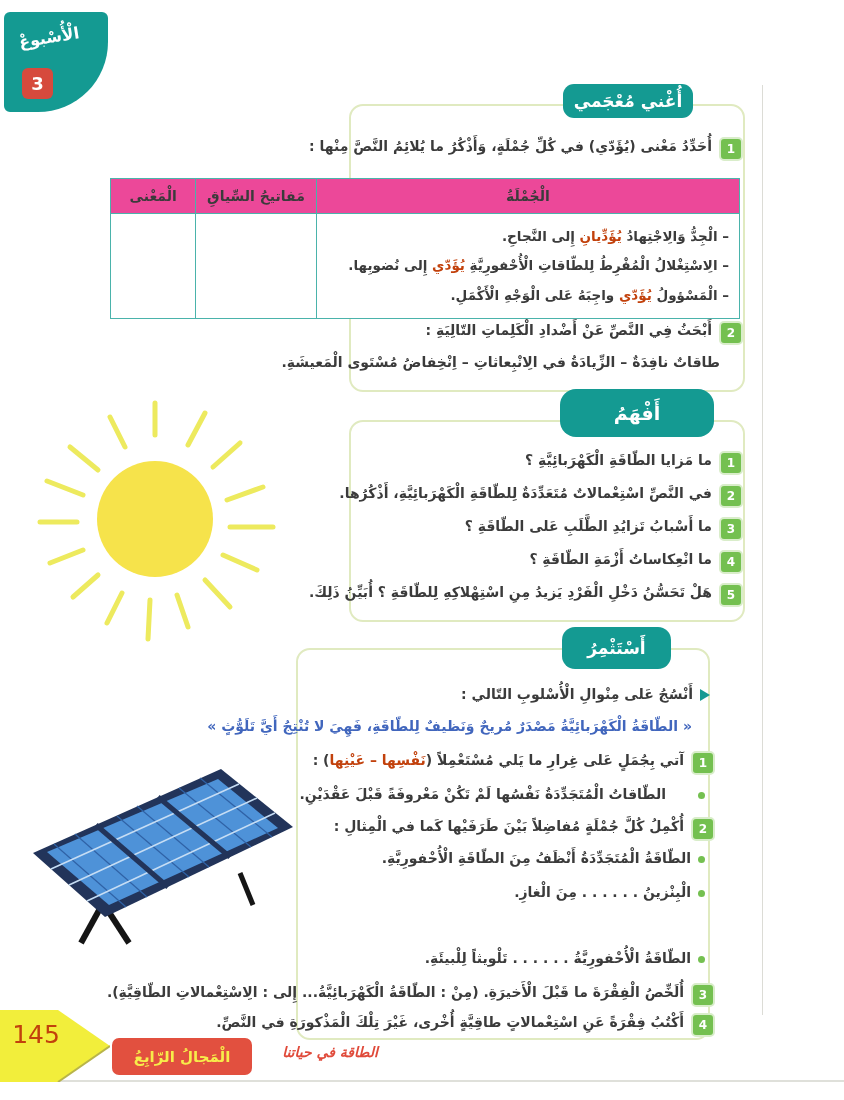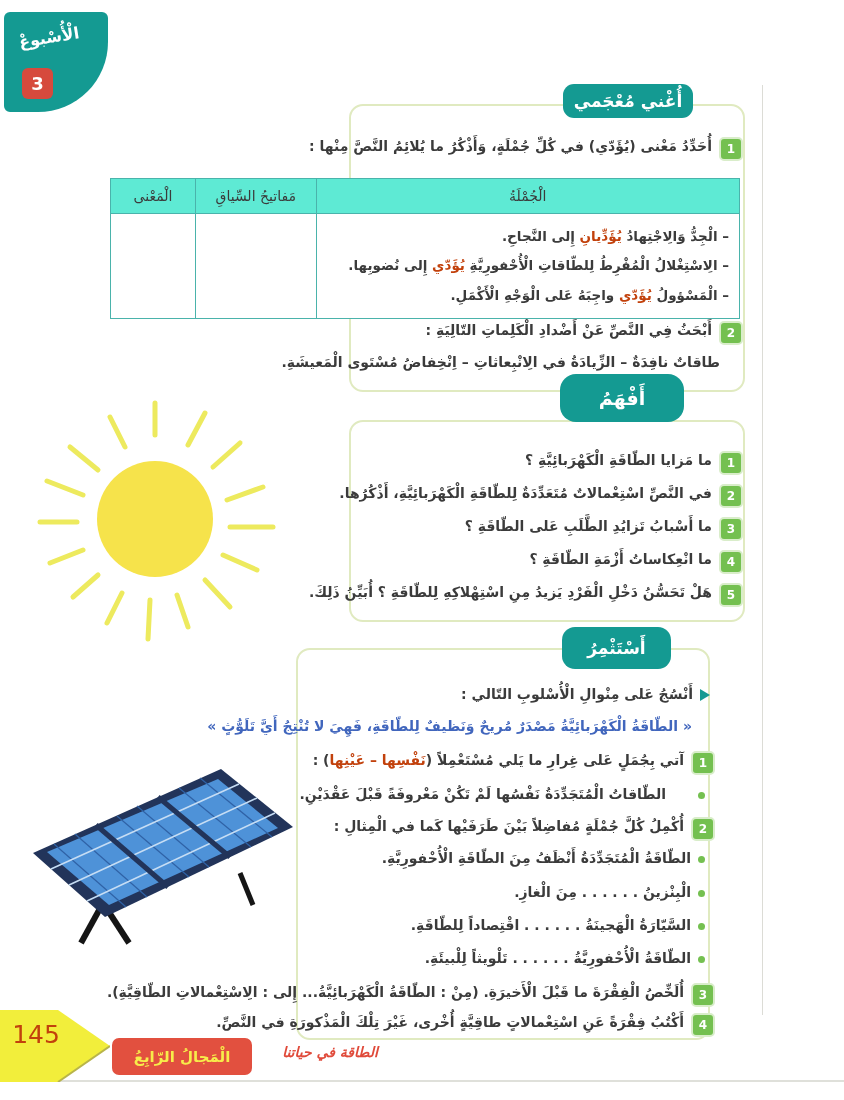"الْمَعْنى" .vtable th { background: #5eead4 -> #ec4899; font-weight: 400 -> 700 }
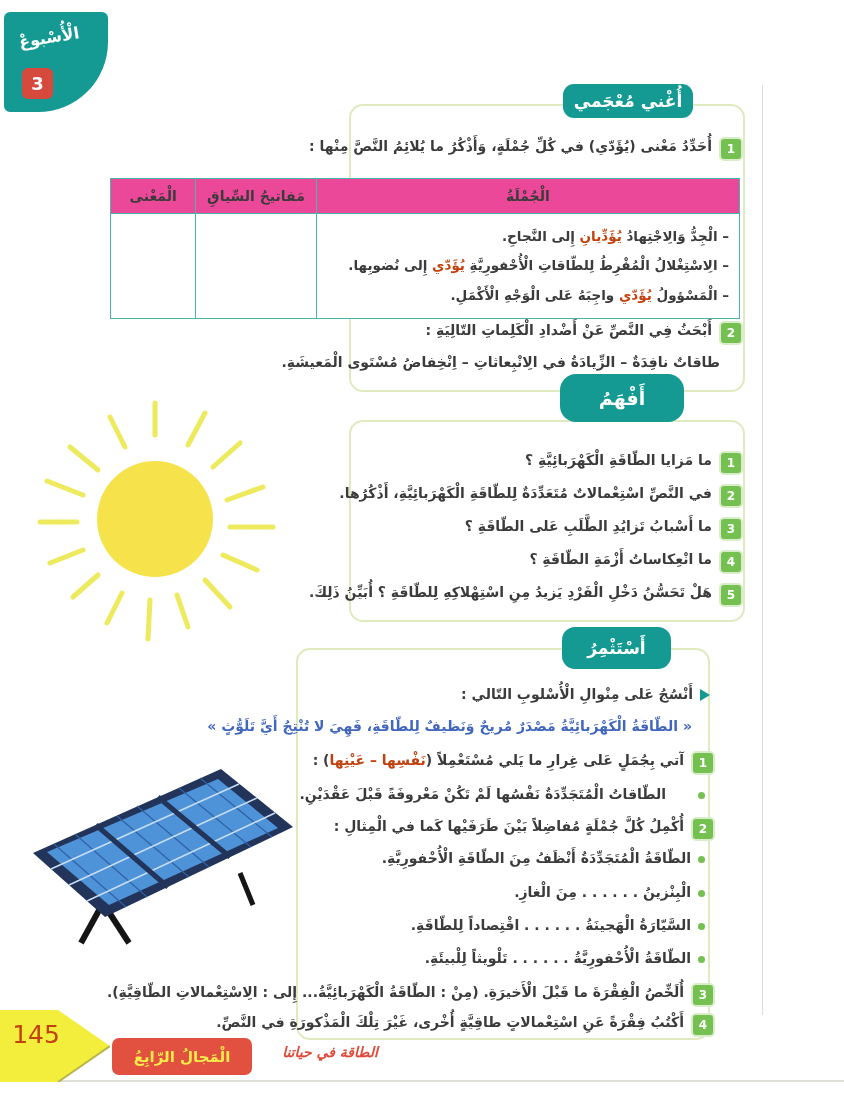"أَفْهَمُ" div.sec-badge { top: 374px -> 389px; width: 124px -> 154px }
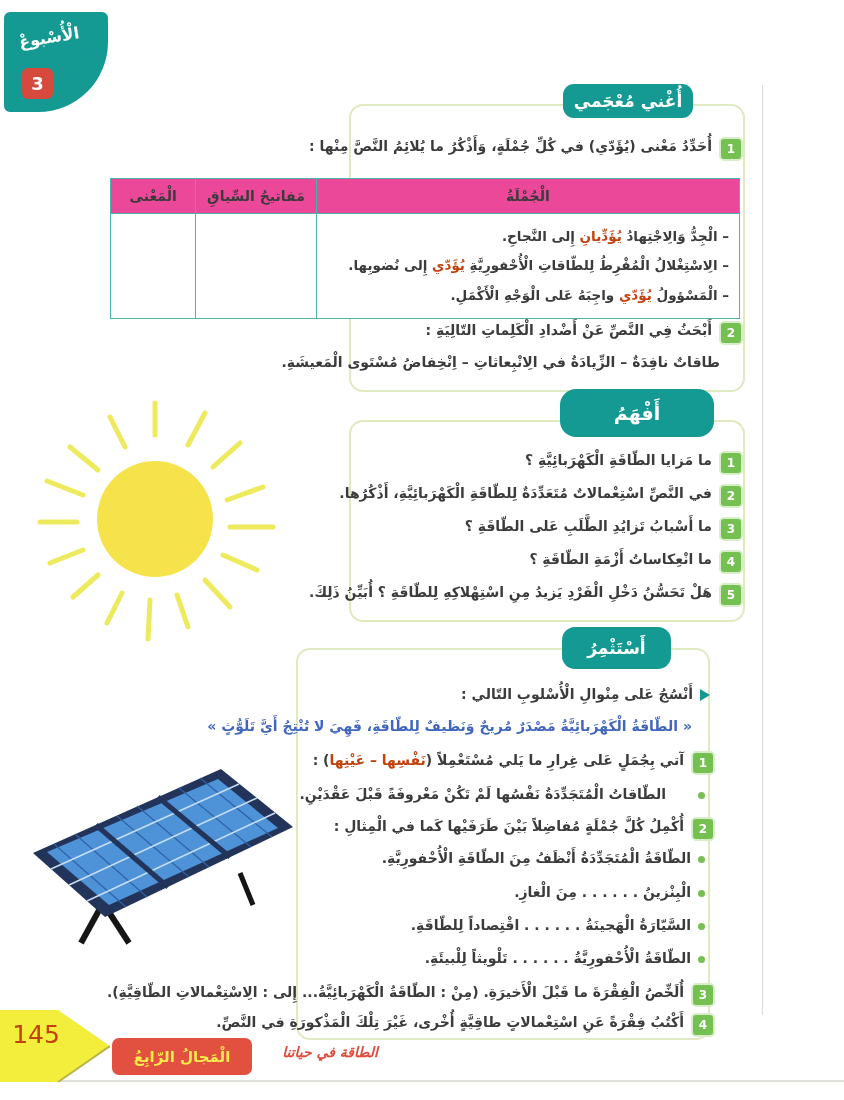"السَّيّارَةُ الْهَجينَةُ . . ." div.task-row { html: <div> <span></span> <span>السَّيّارَةُ الْهَجينَةُ . . . . . . اقْتِصاداً لِلطّاقَةِ.</span> </div> -> none }
